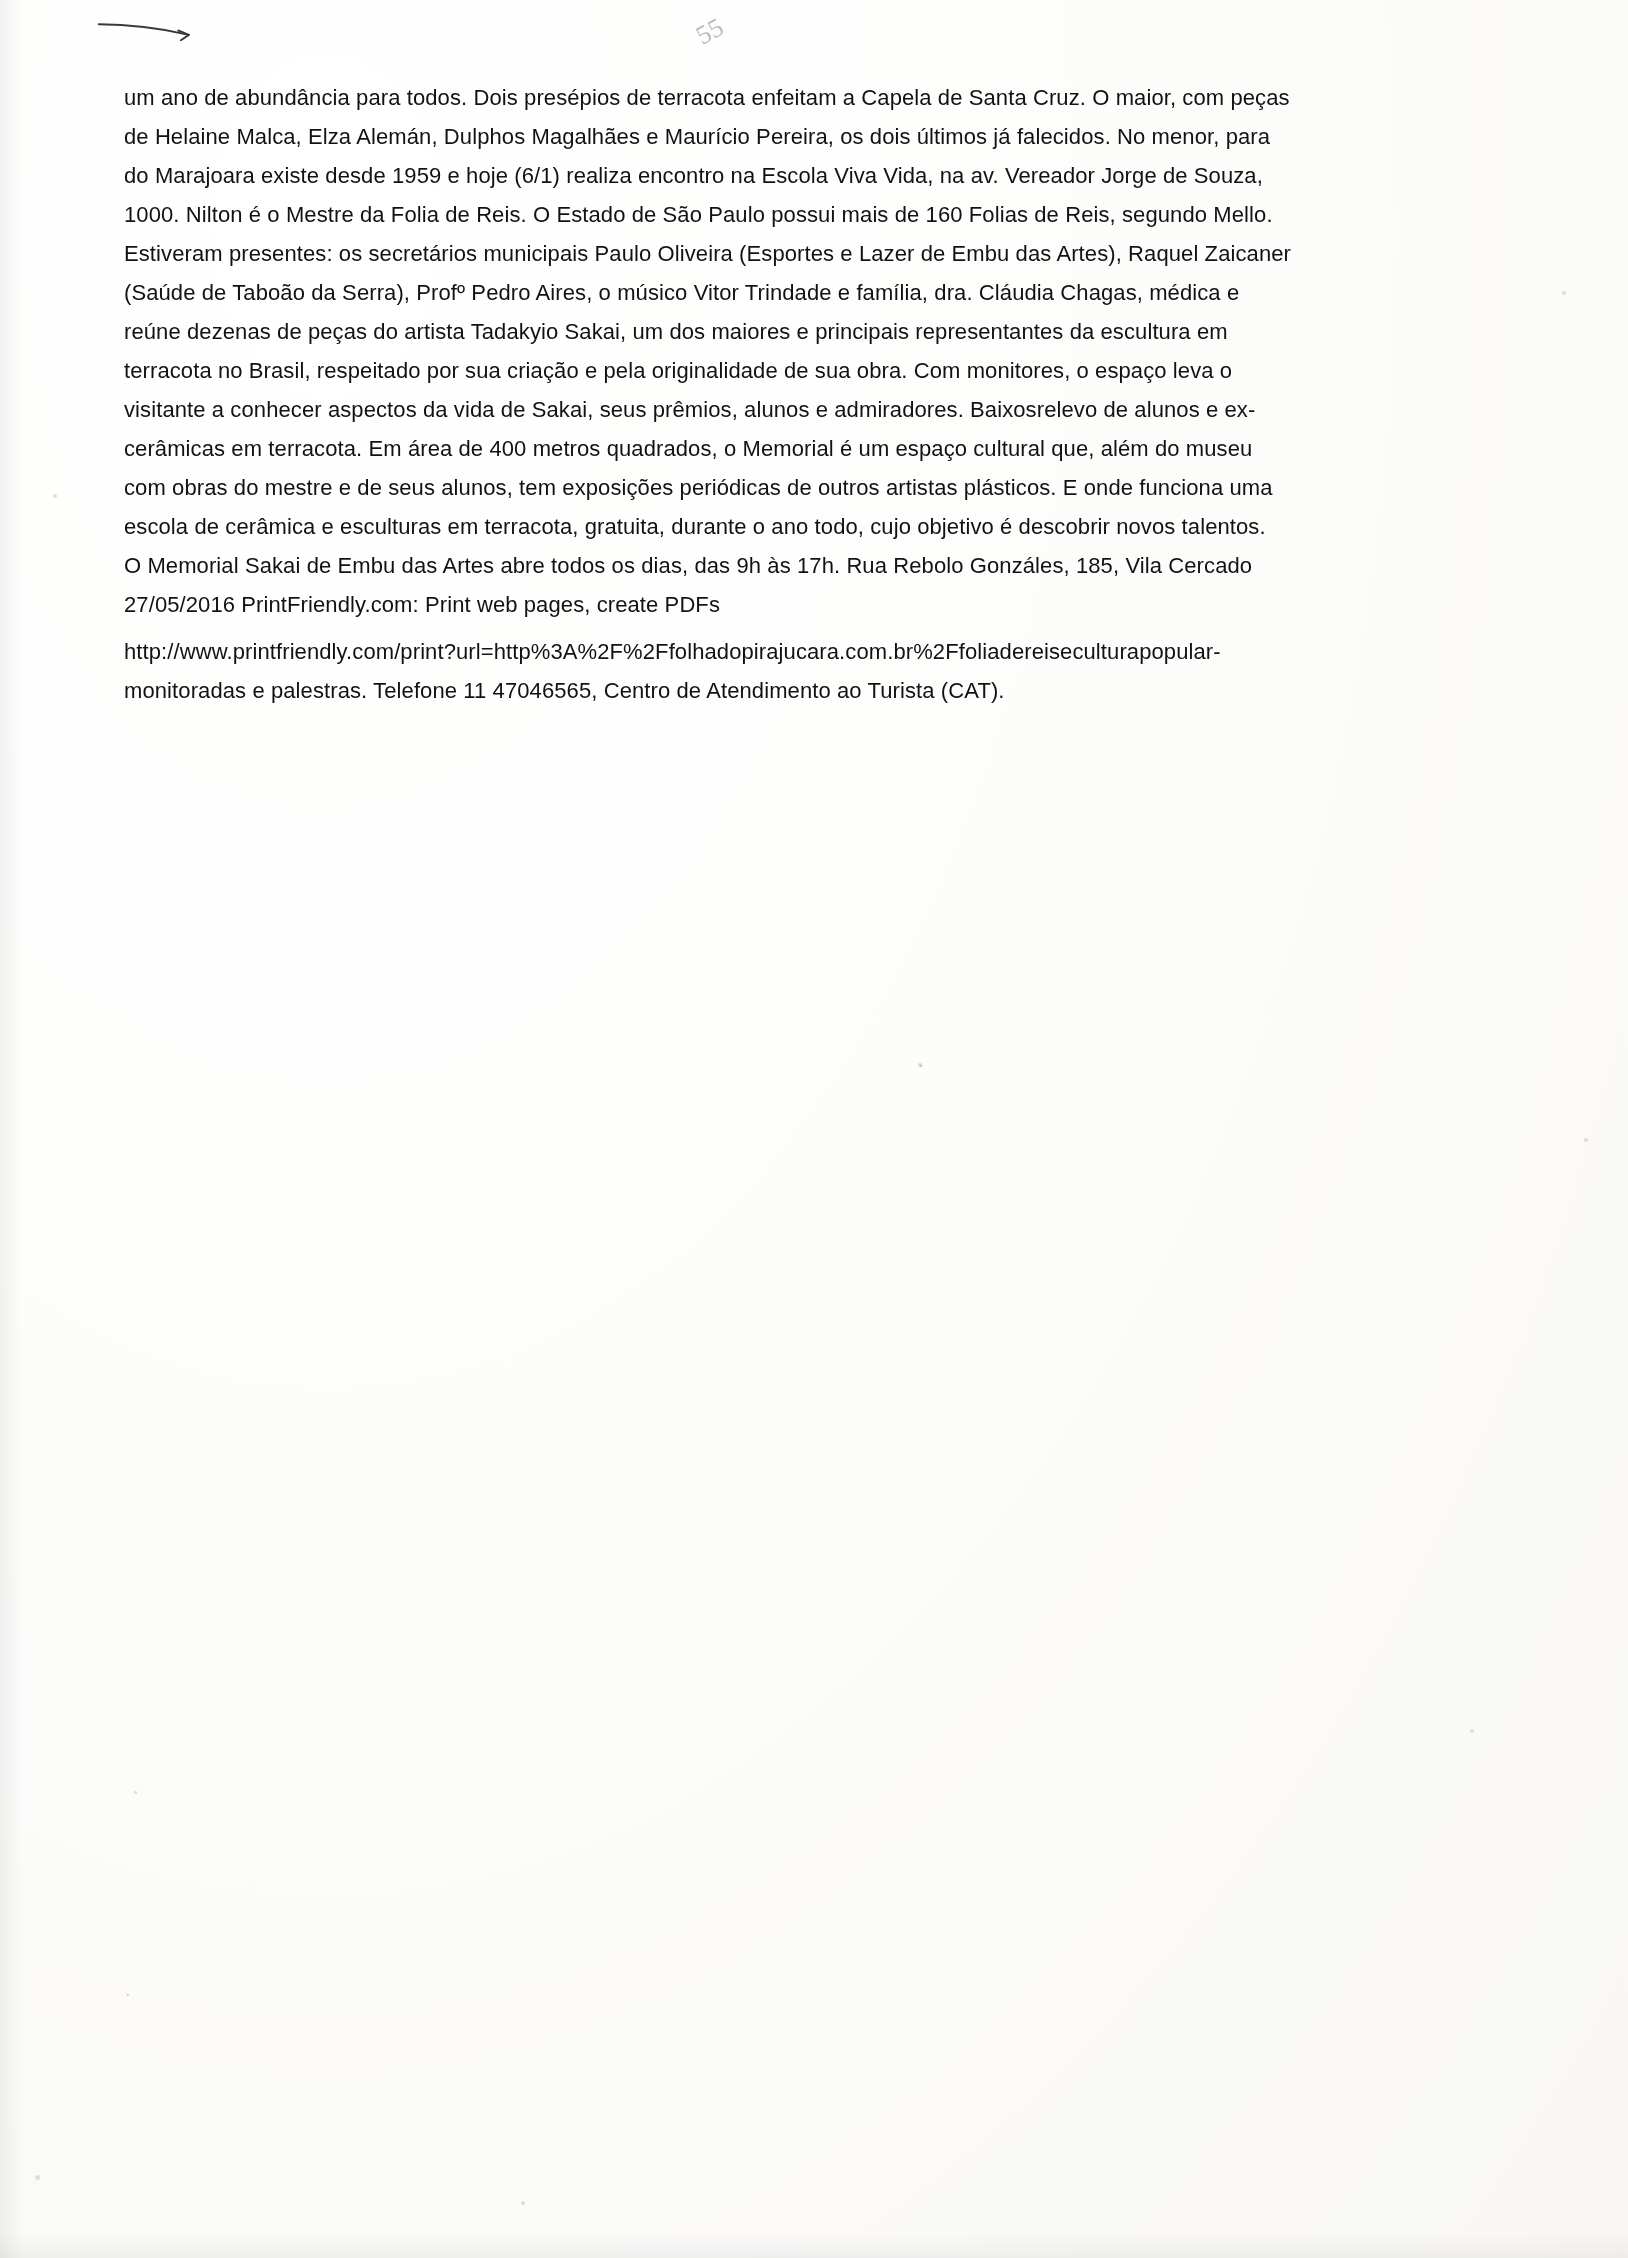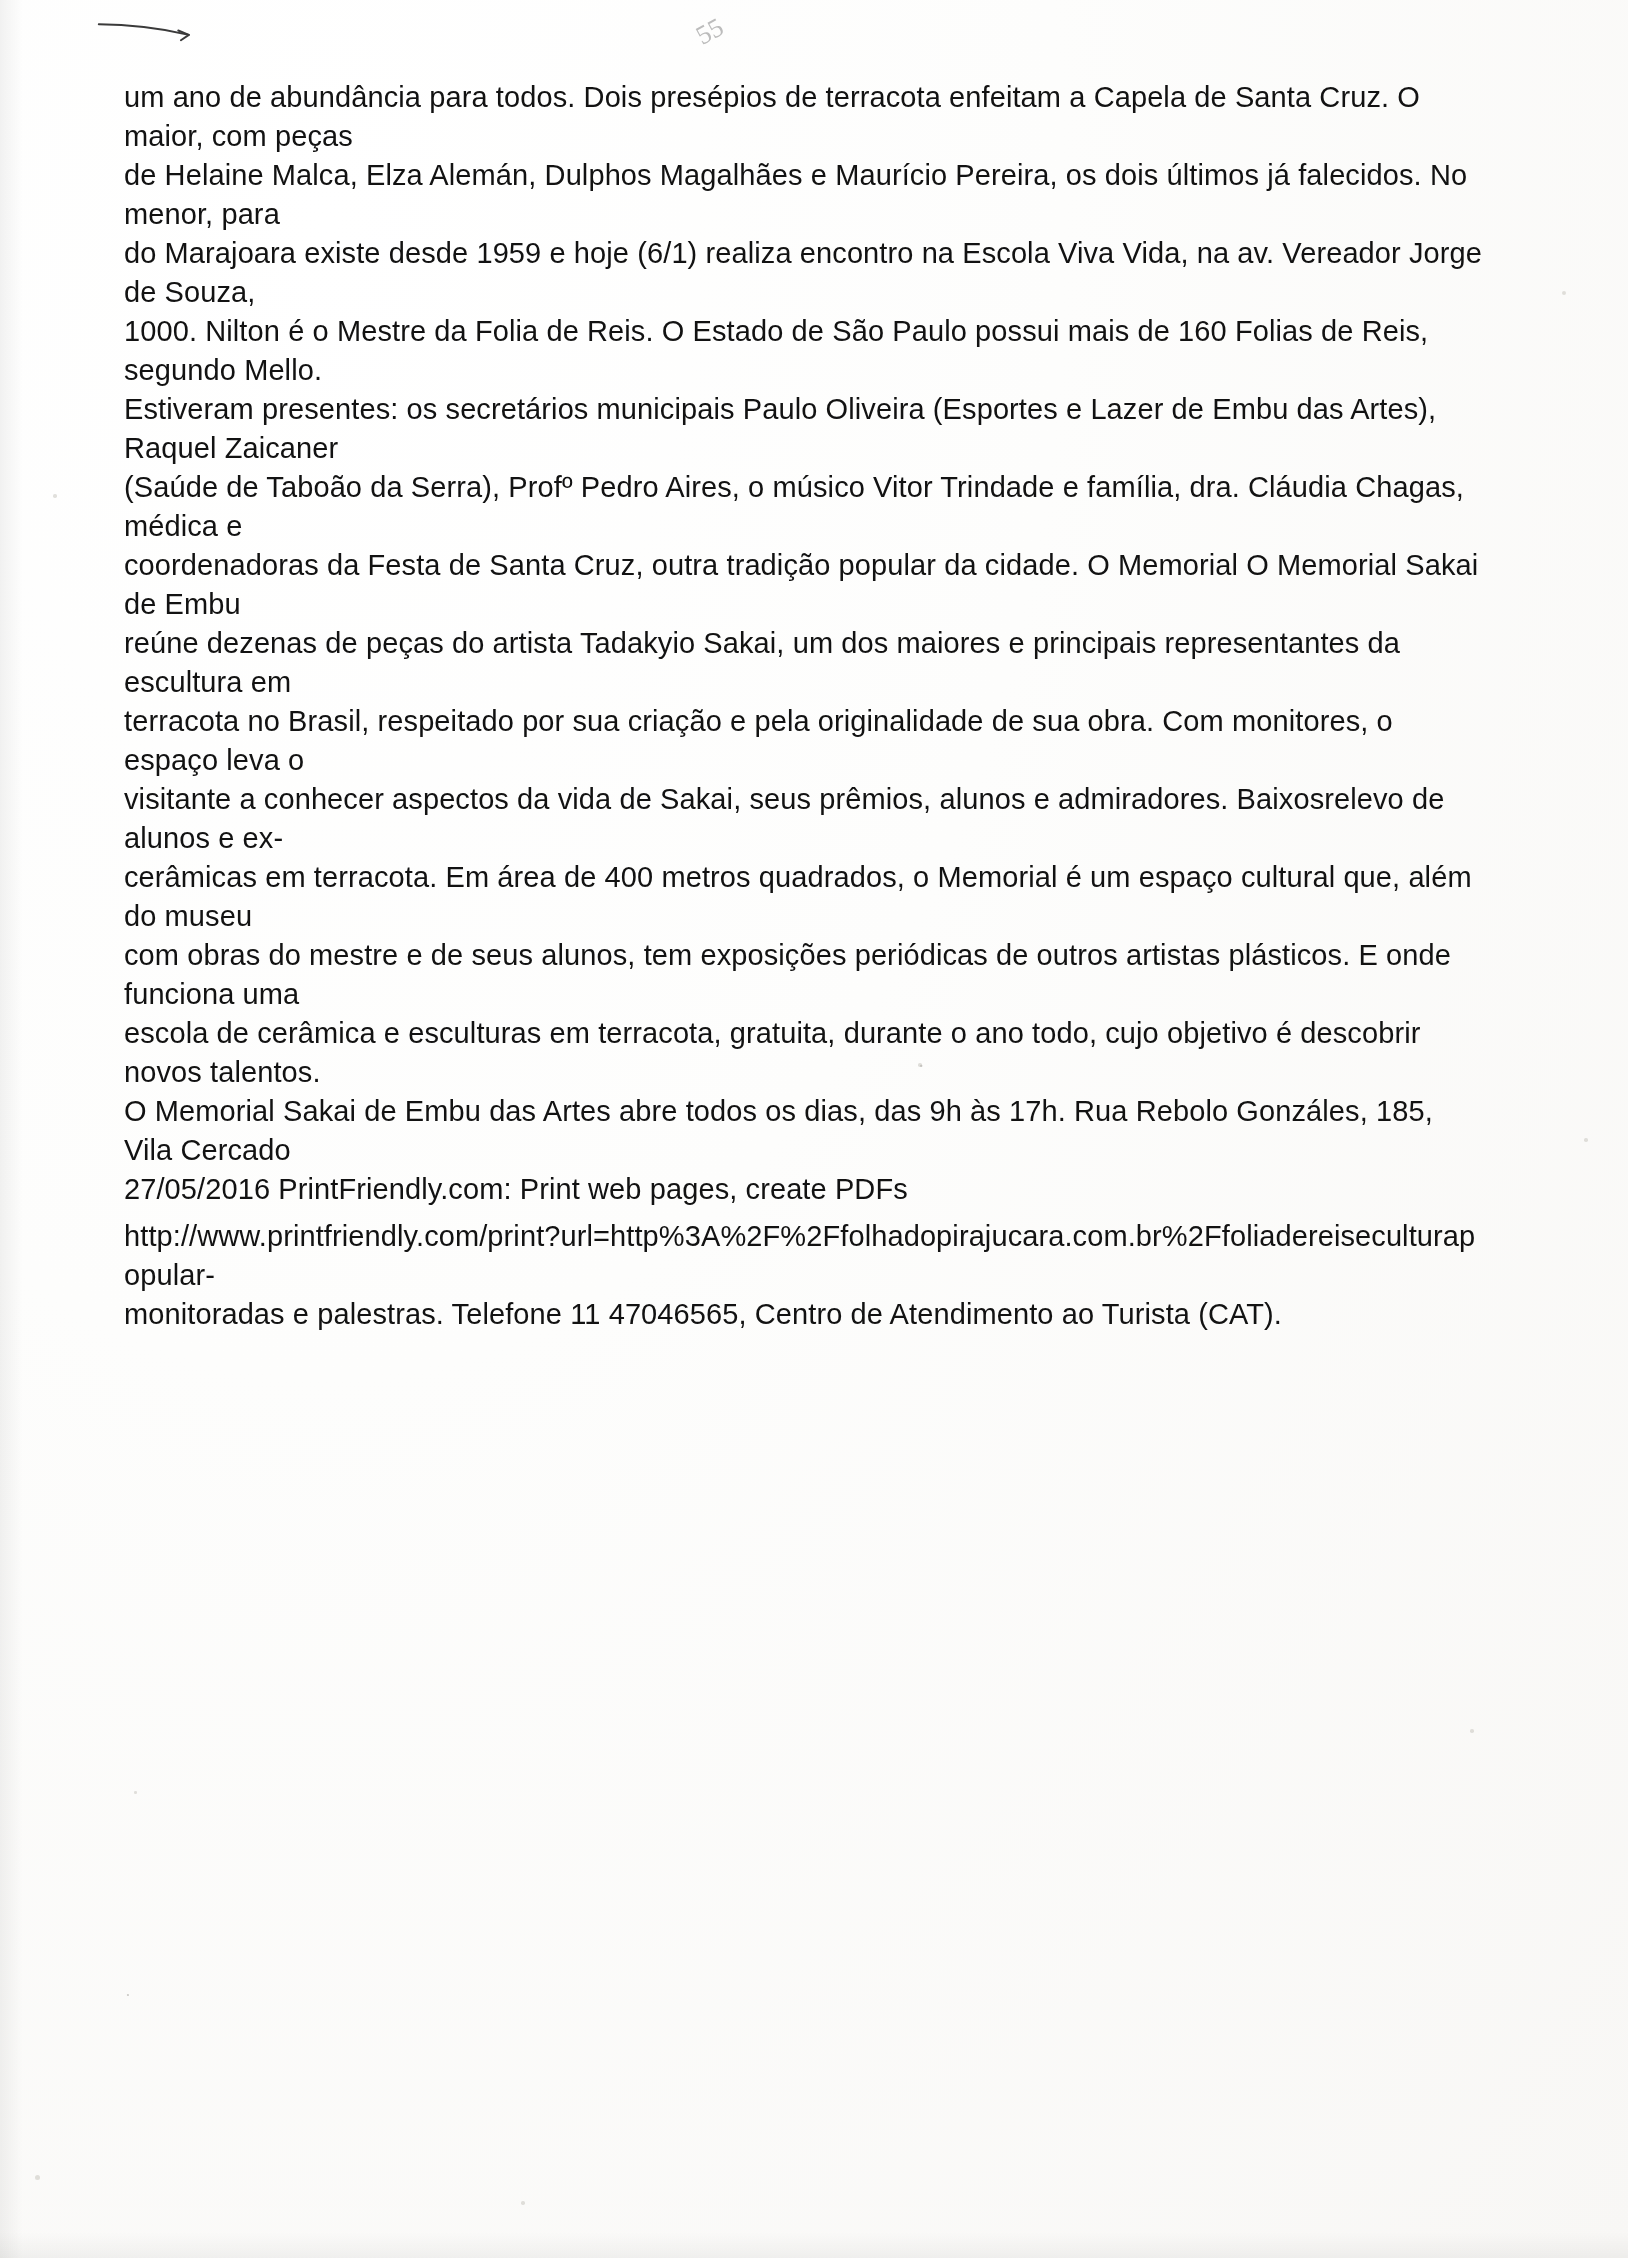"um ano de abundância para" .text-body { font-size: 29px -> 22px }
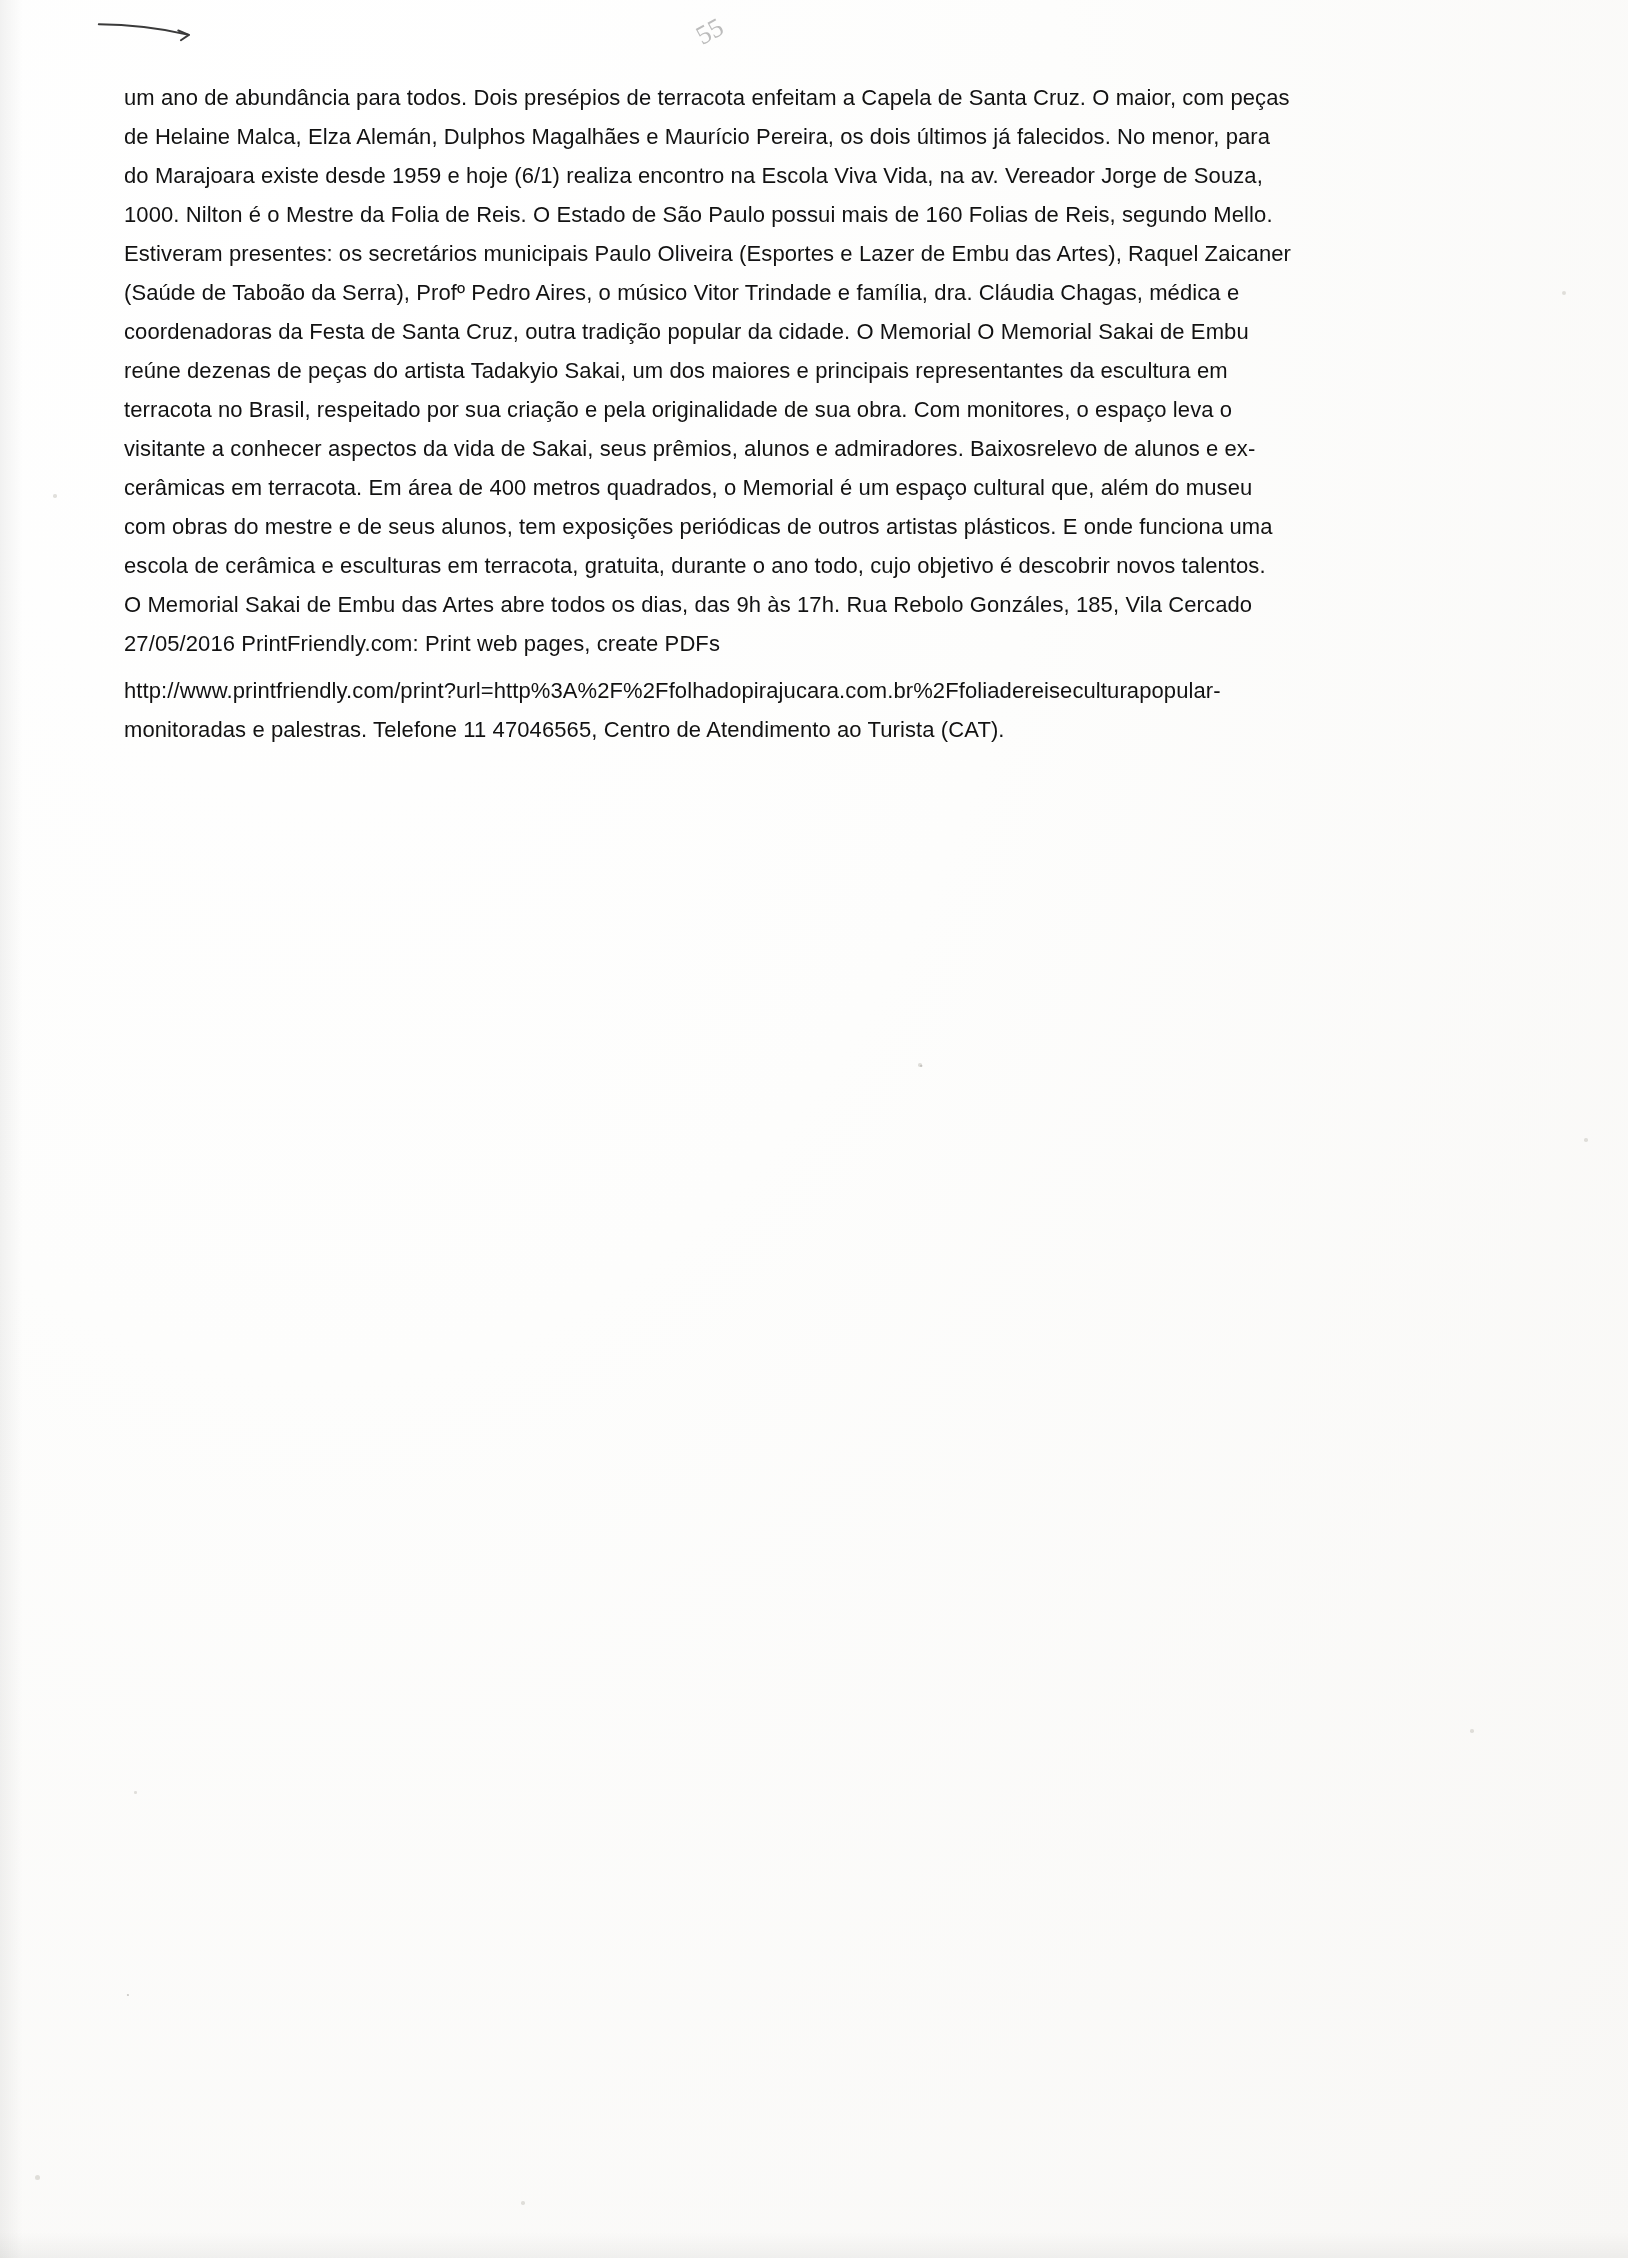"coordenadoras da Festa de Santa" span.line { html: <span>coordenadoras da Festa de Santa Cruz, outra tradição popular da cidade. O Memorial O Memorial Sakai de Embu</span> -> none }
